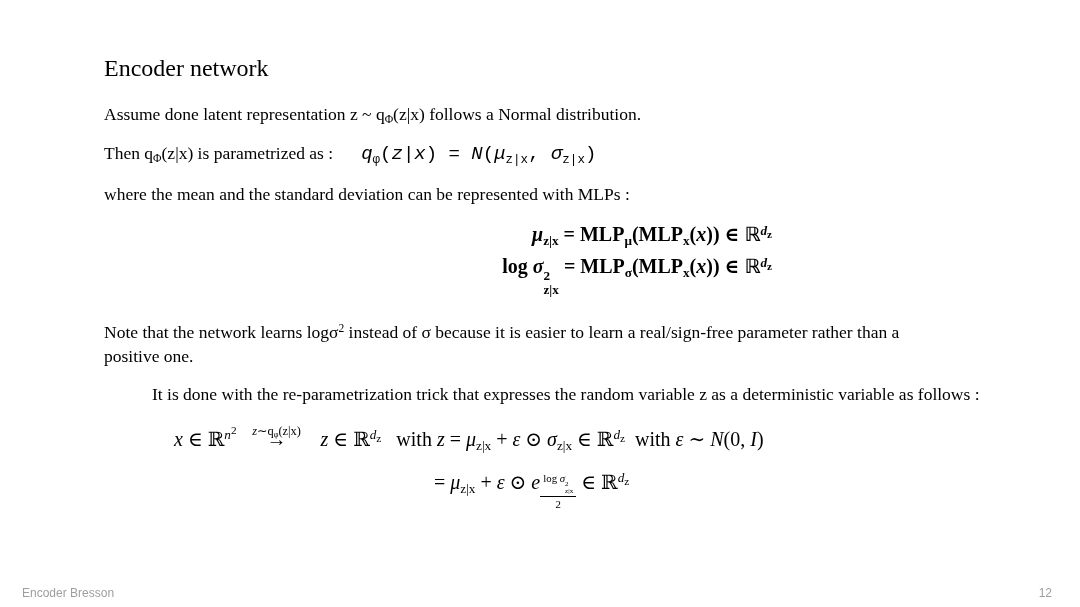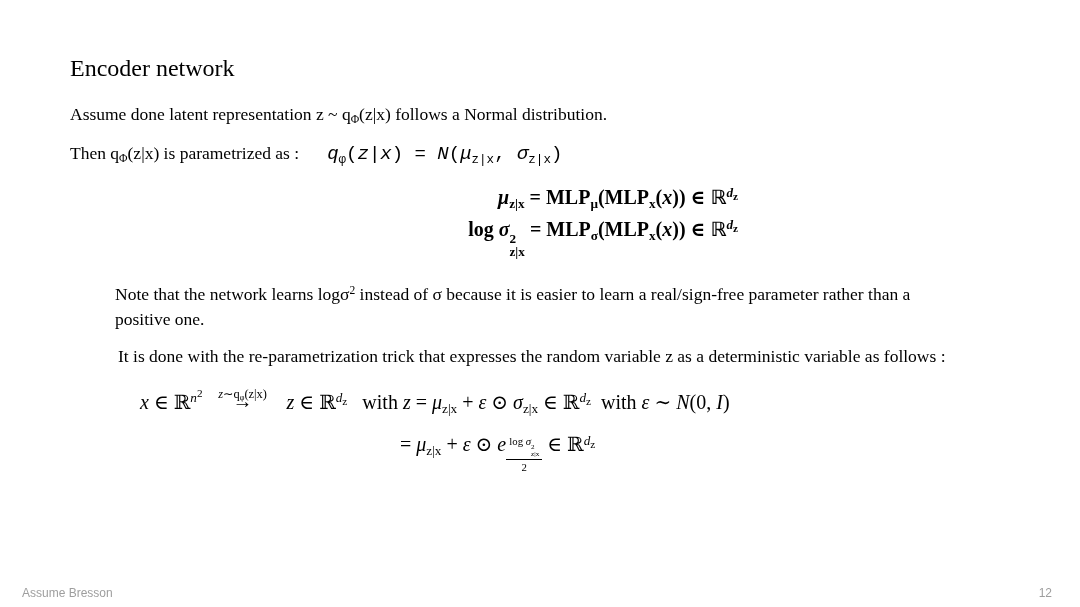"Encoder network" .content { padding: 55px 70px 0 70px -> 55px 70px 0 104px }
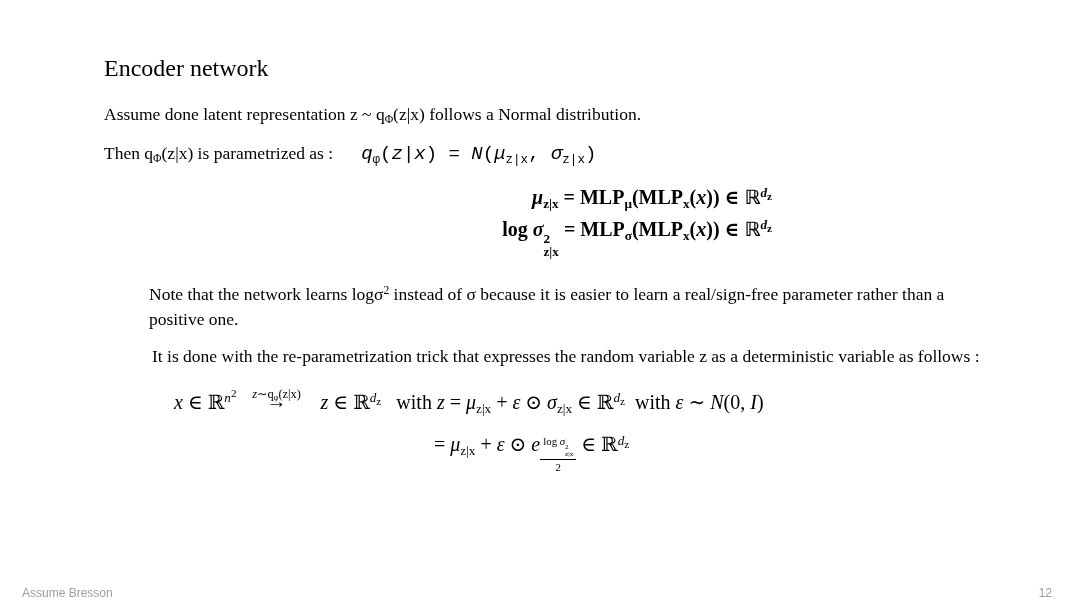"where the mean and the" p.para { html: none -> <p>where the mean and the standard deviation can be represented with MLPs :</p> }
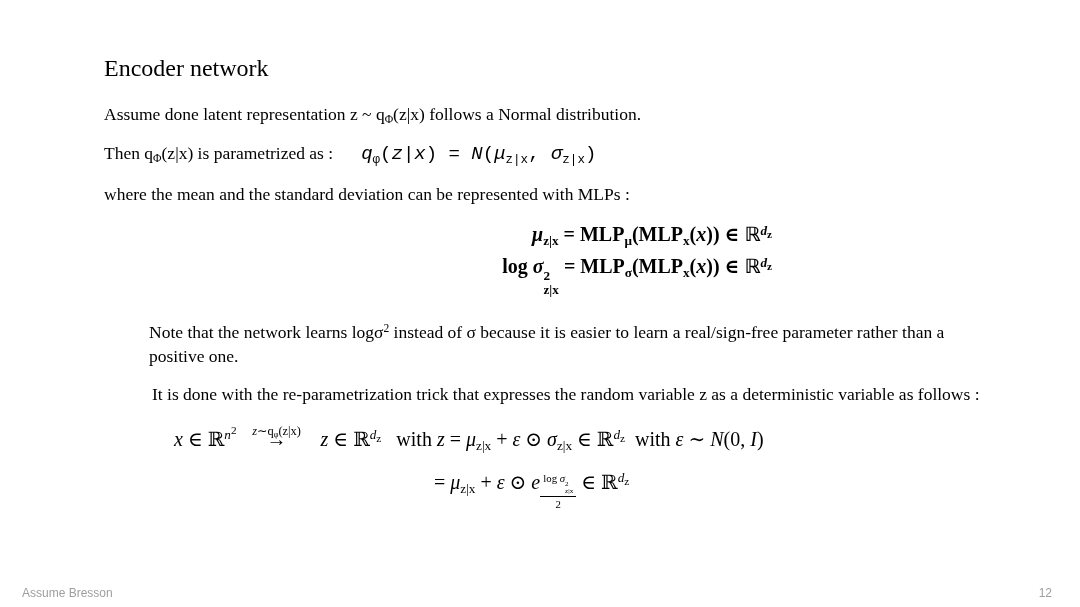"Note that the network learns" .indent { margin-left: 45px -> none }
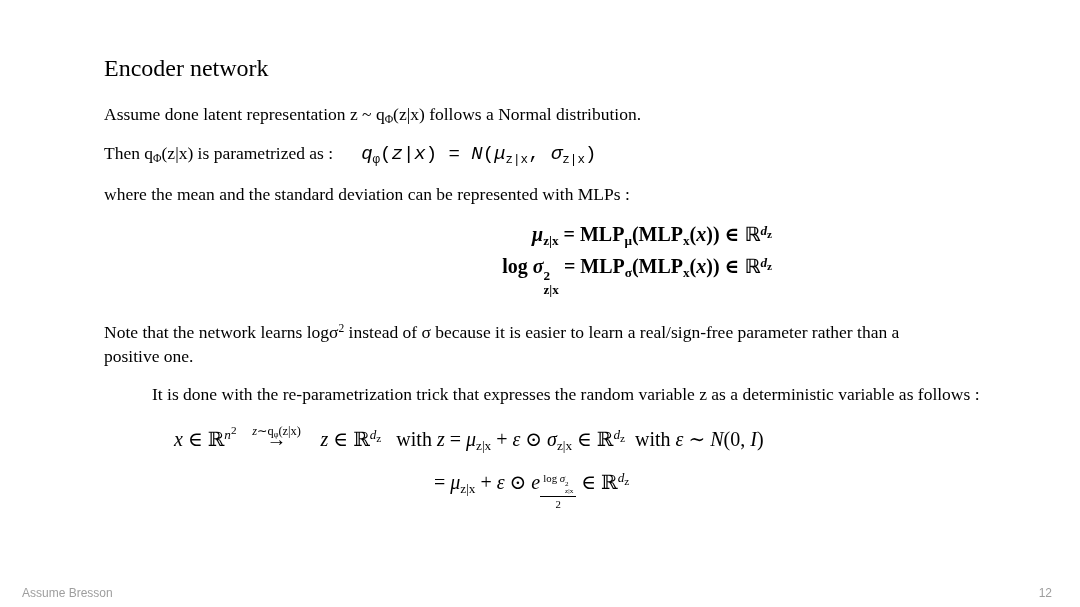"Assume Bresson" span { text: Assume -> Encoder }
